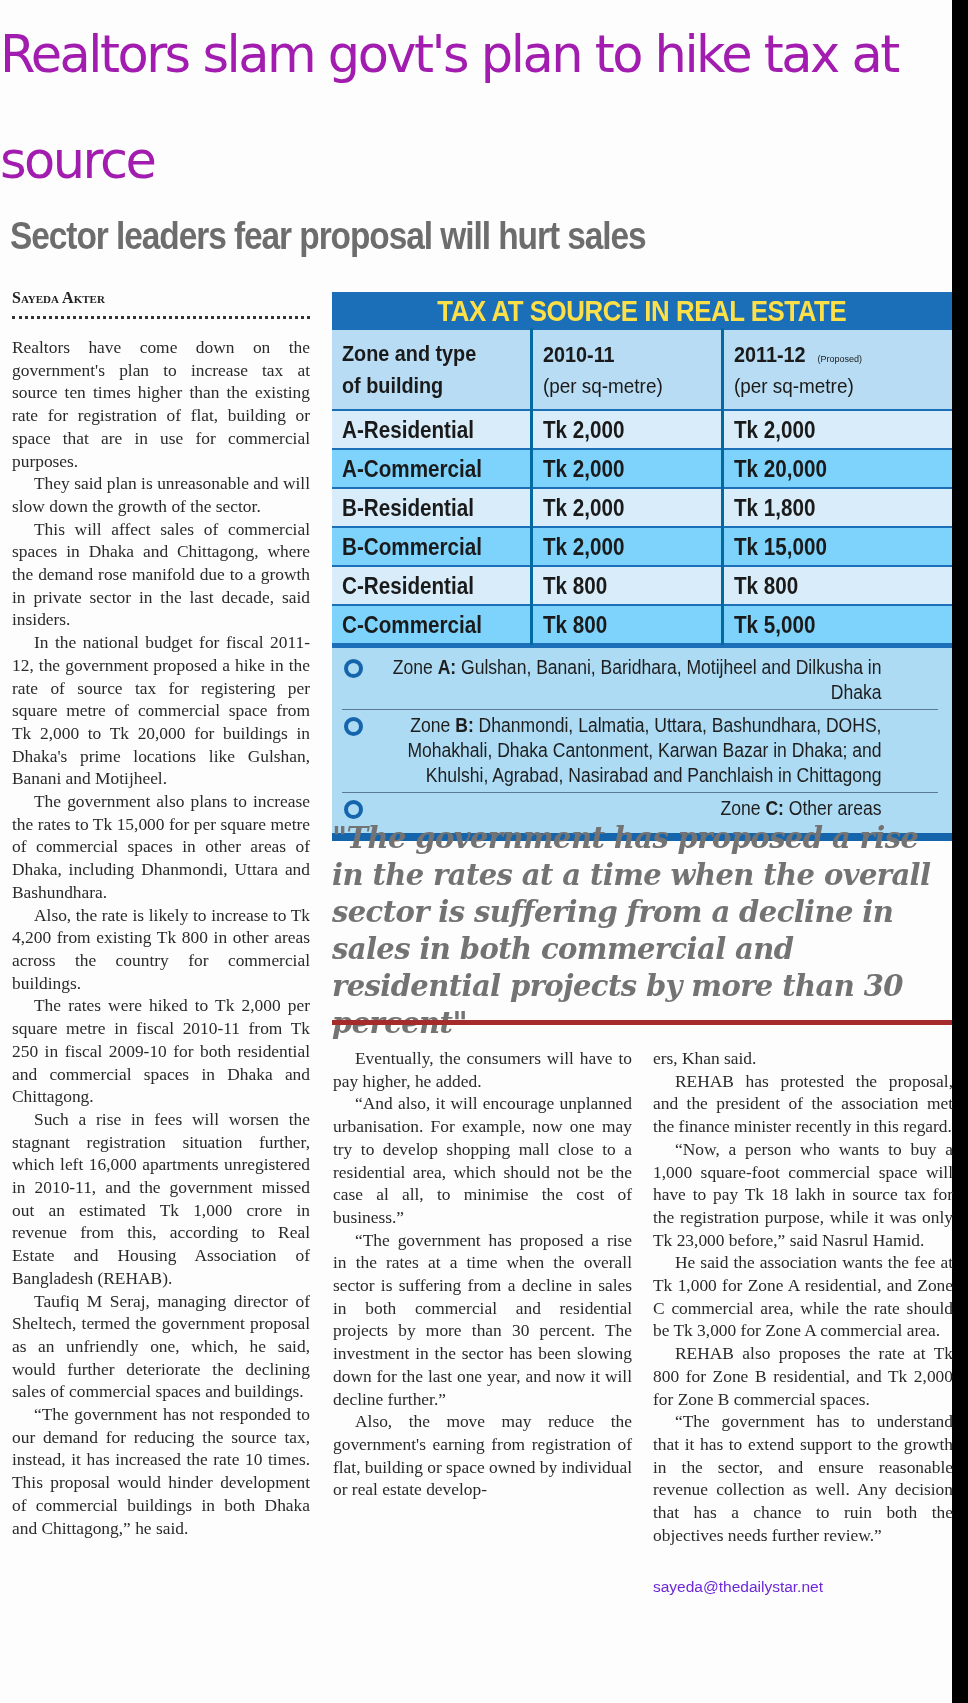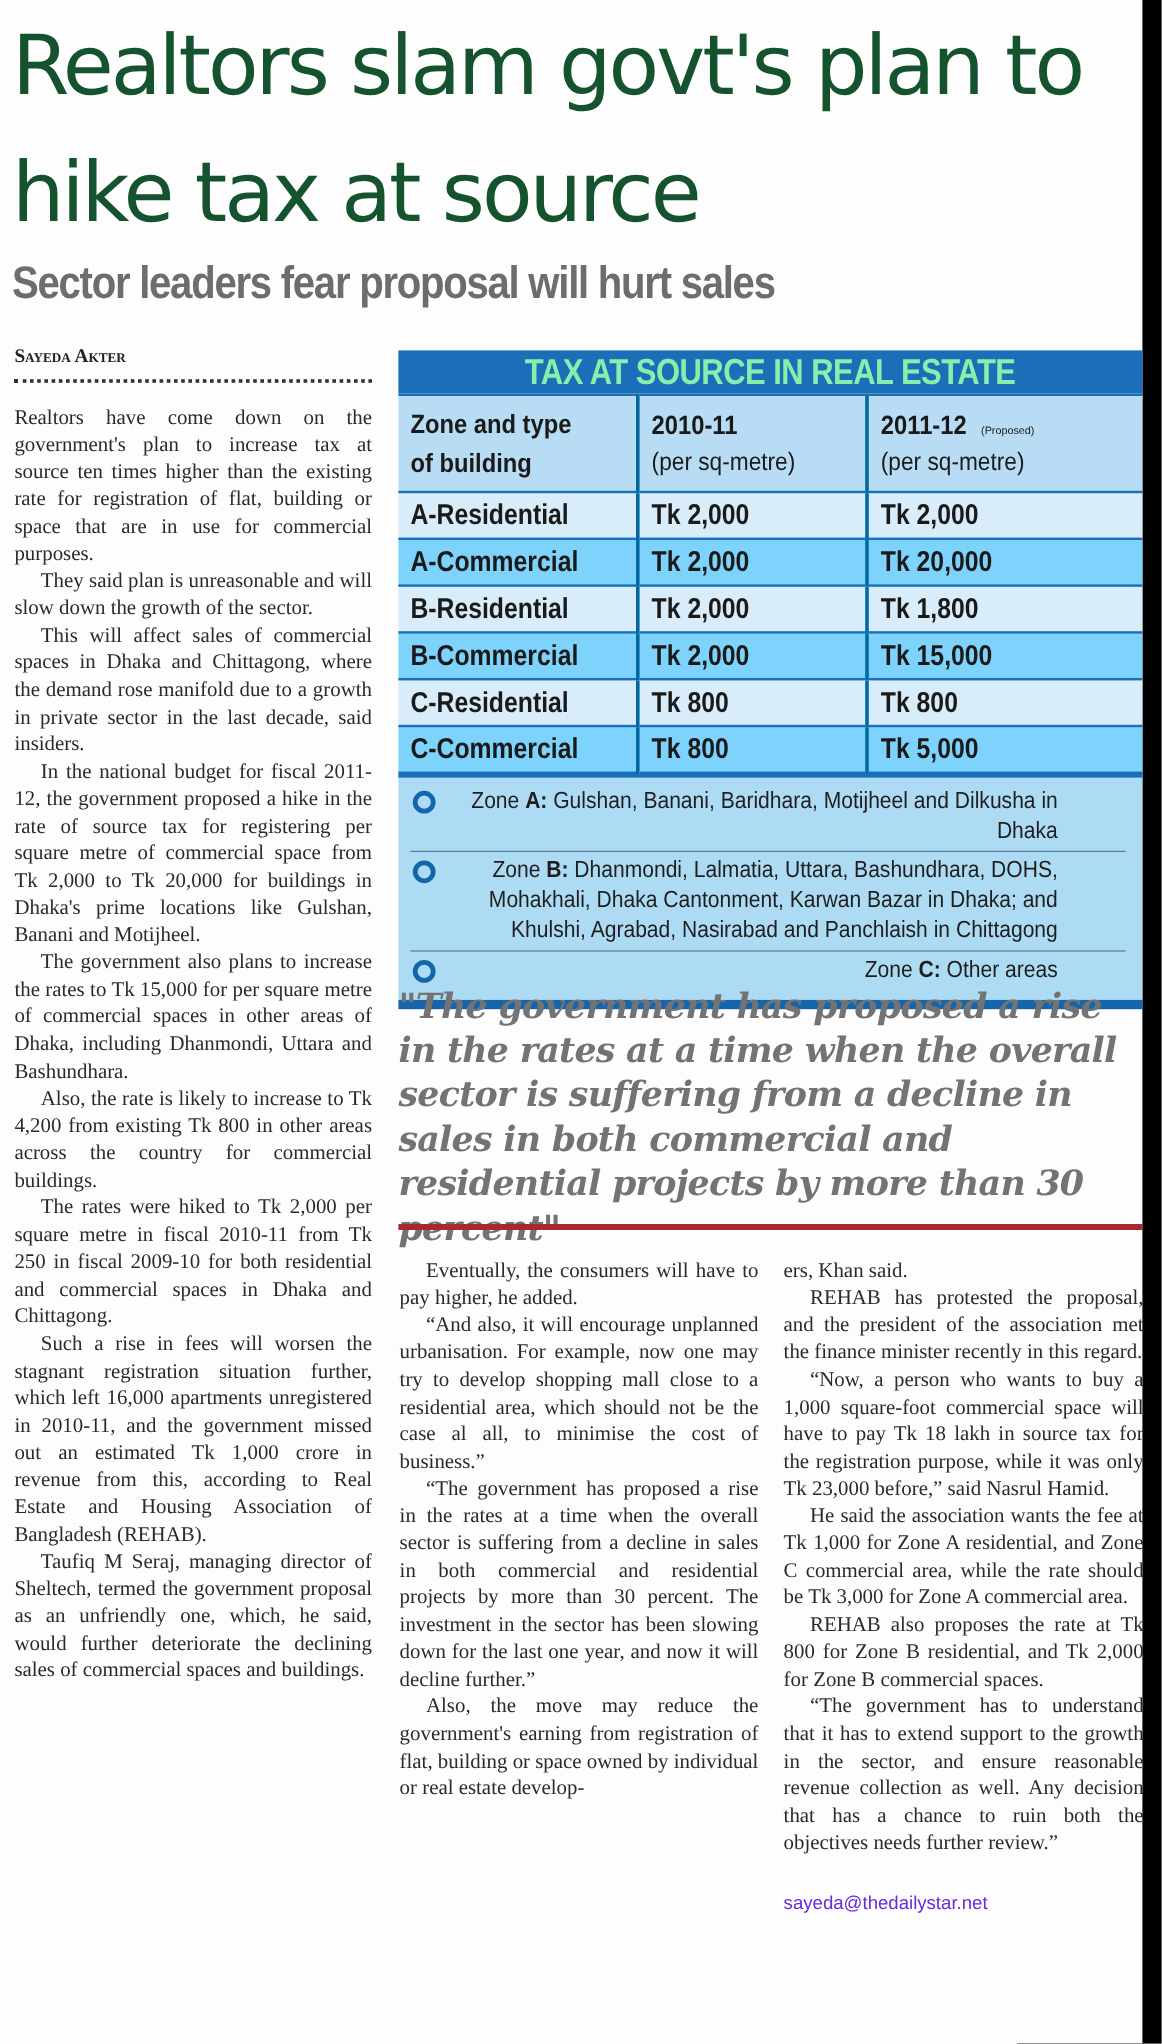"Realtors slam govt's plan to" .headline { color: #14532d -> #a21caf; font-size: 69px -> 51px; left: 10px -> 0 }
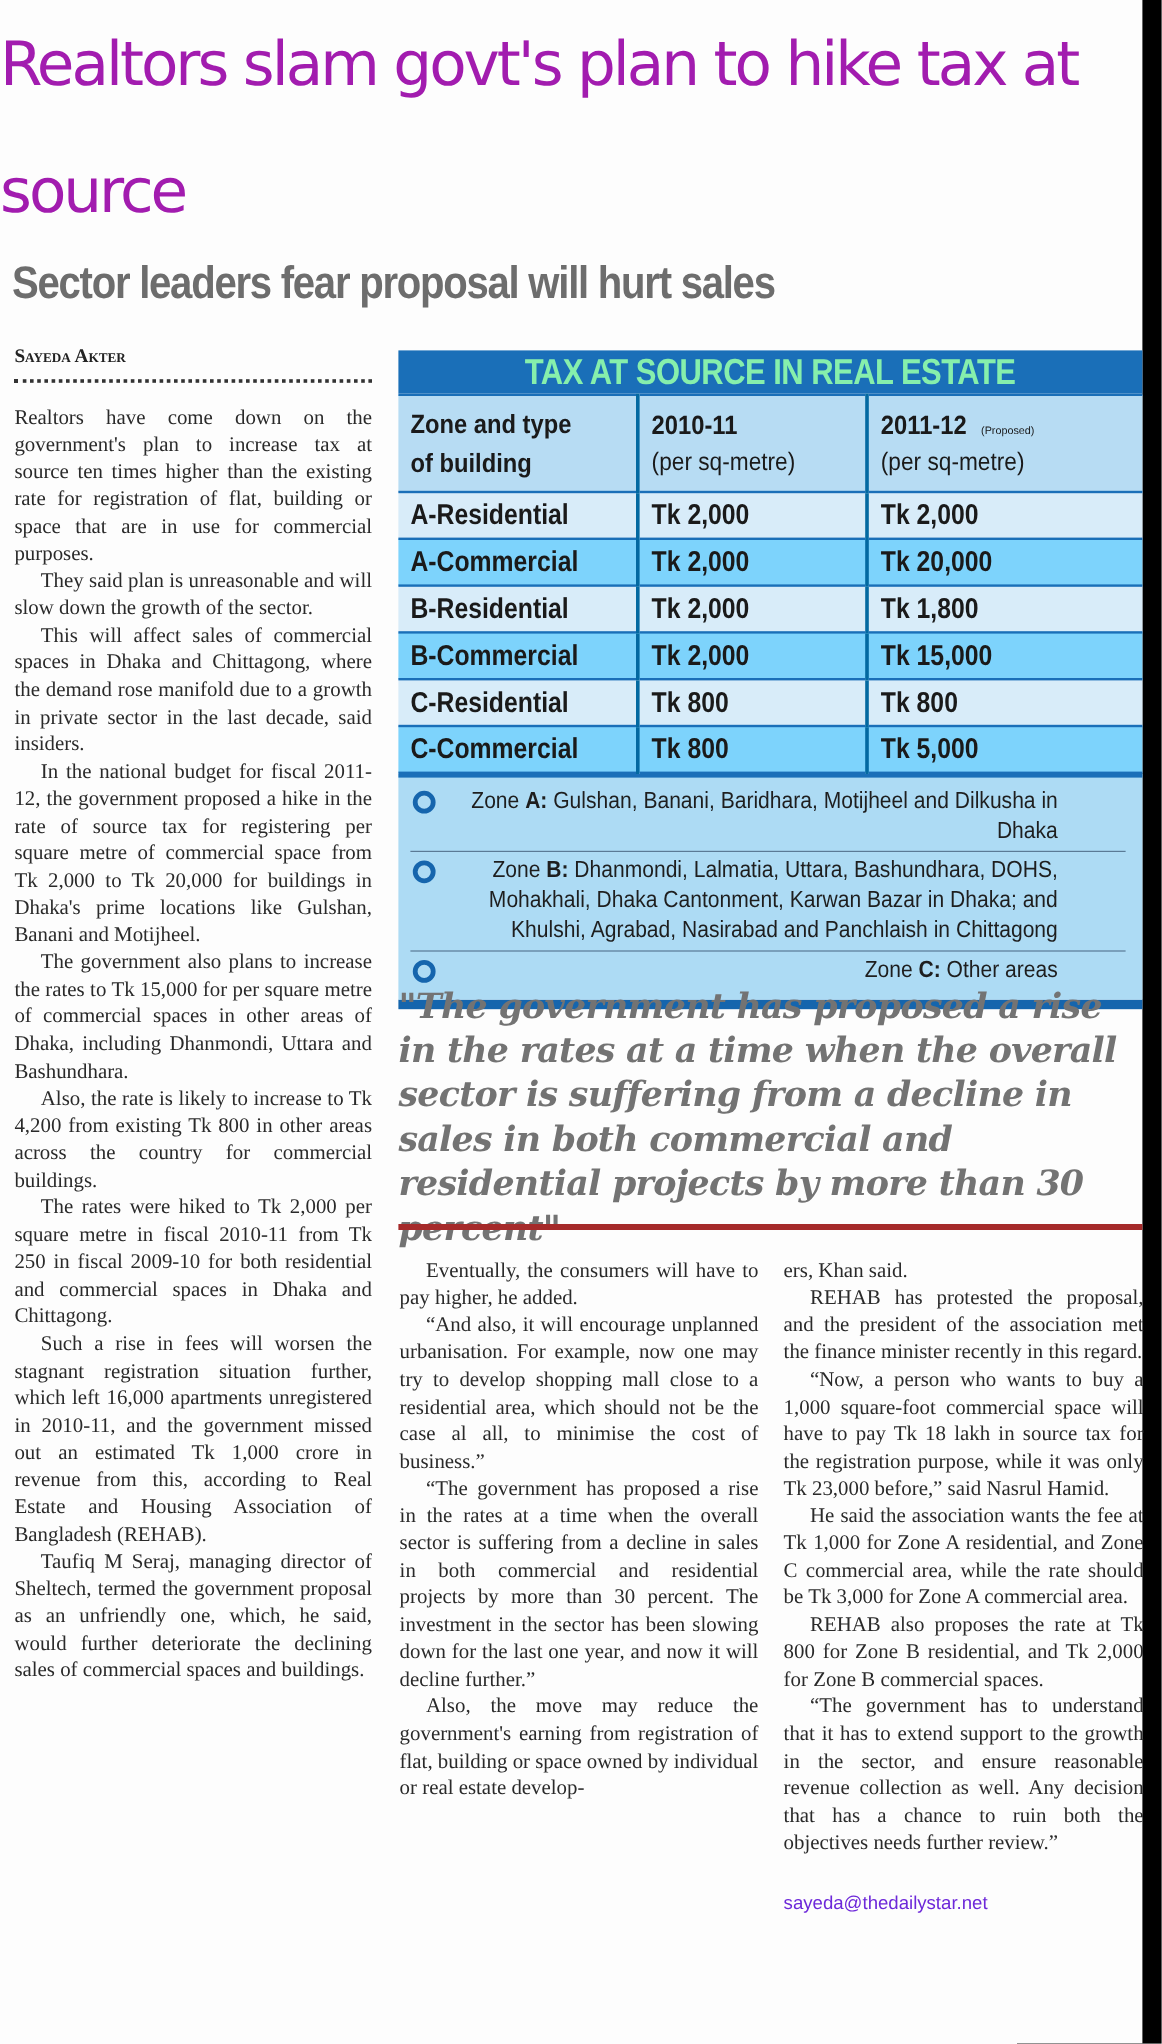"TAX AT SOURCE IN REAL" .info-title { color: #86efac -> #fde047 }
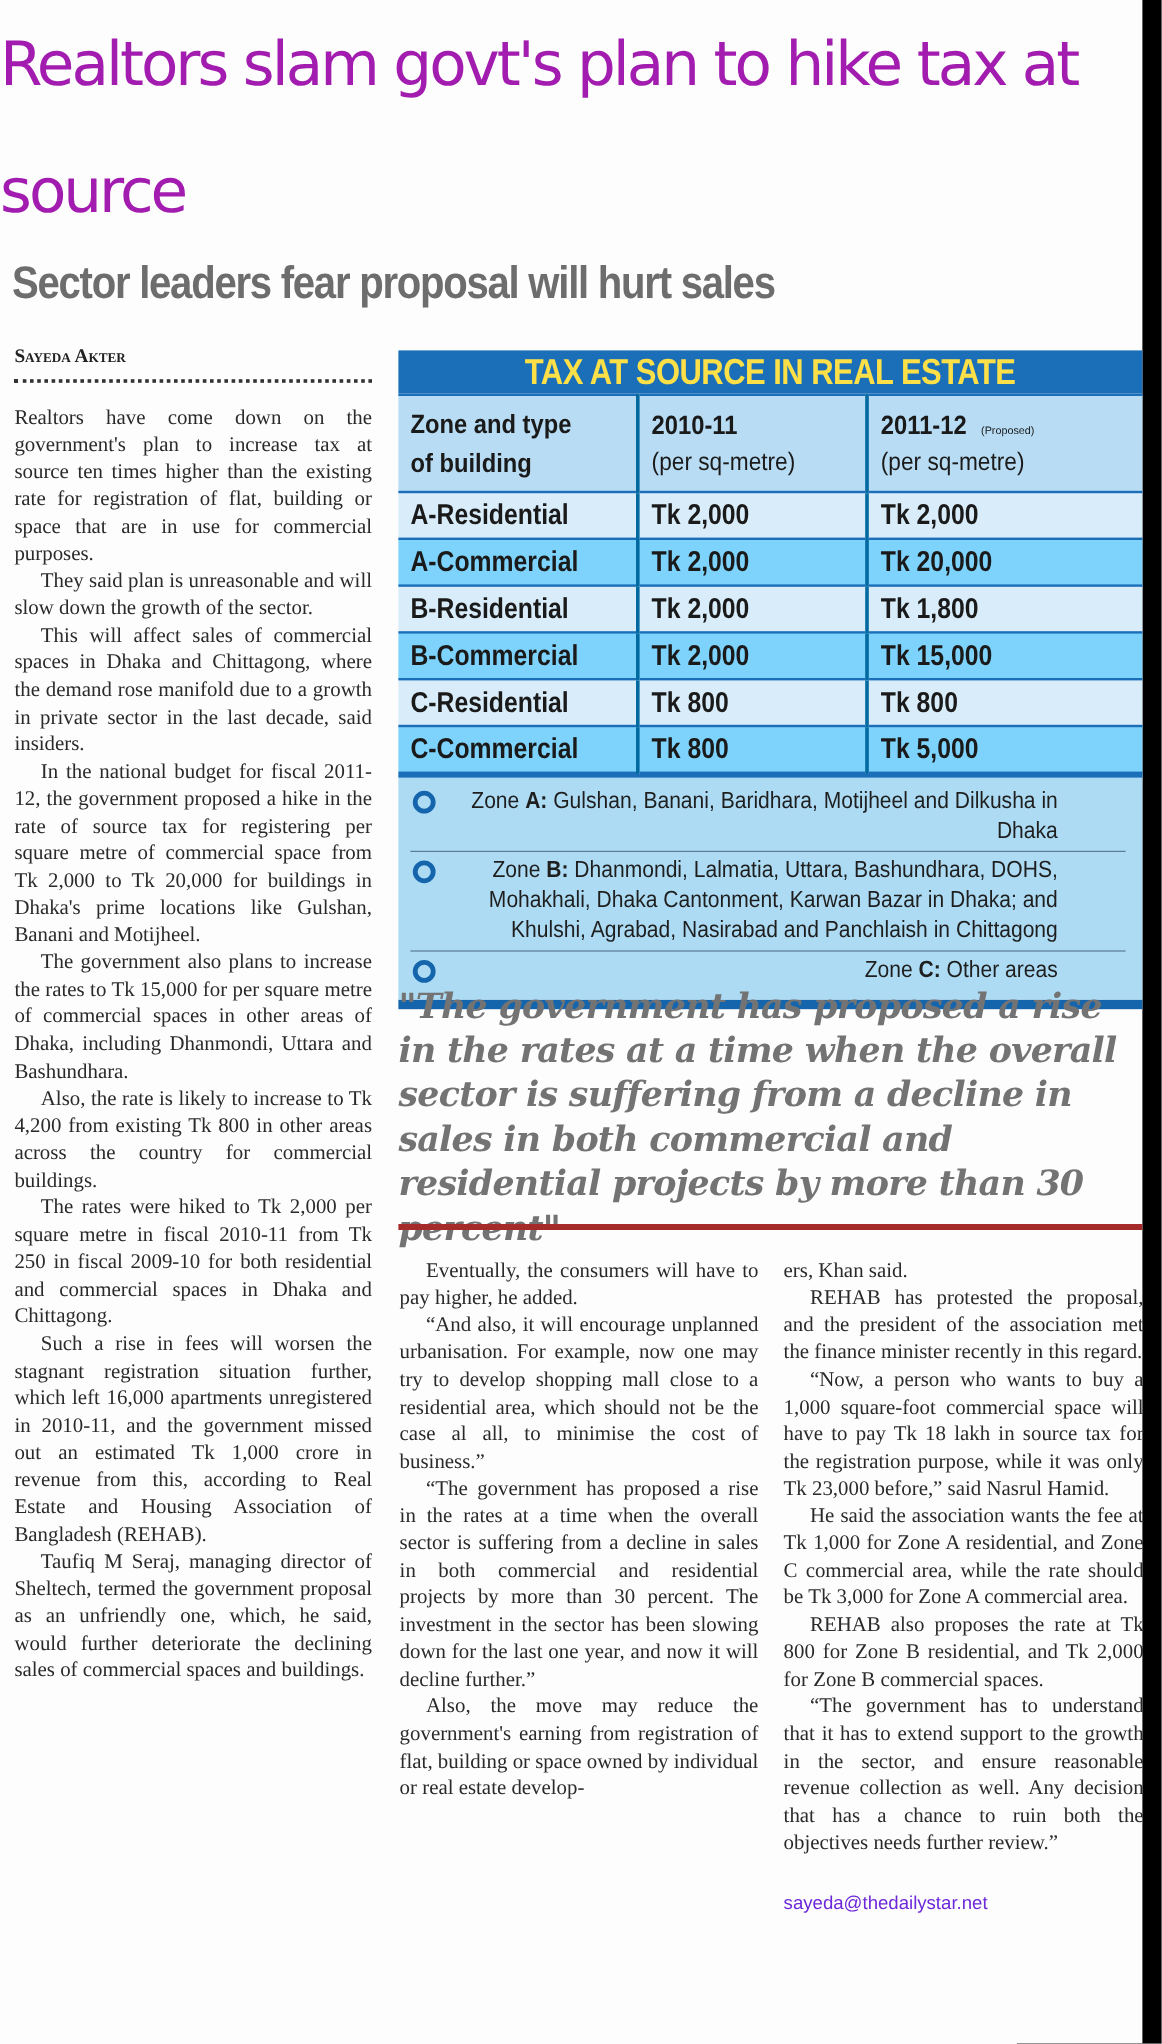"“The government has not responded" p { html: none -> <p>“The government has not responded to our demand for reducing the source tax, instead, it has increased the rate 10 times. This proposal would hinder development of commercial buildings in both Dhaka and Chittagong,” he said.</p> }
